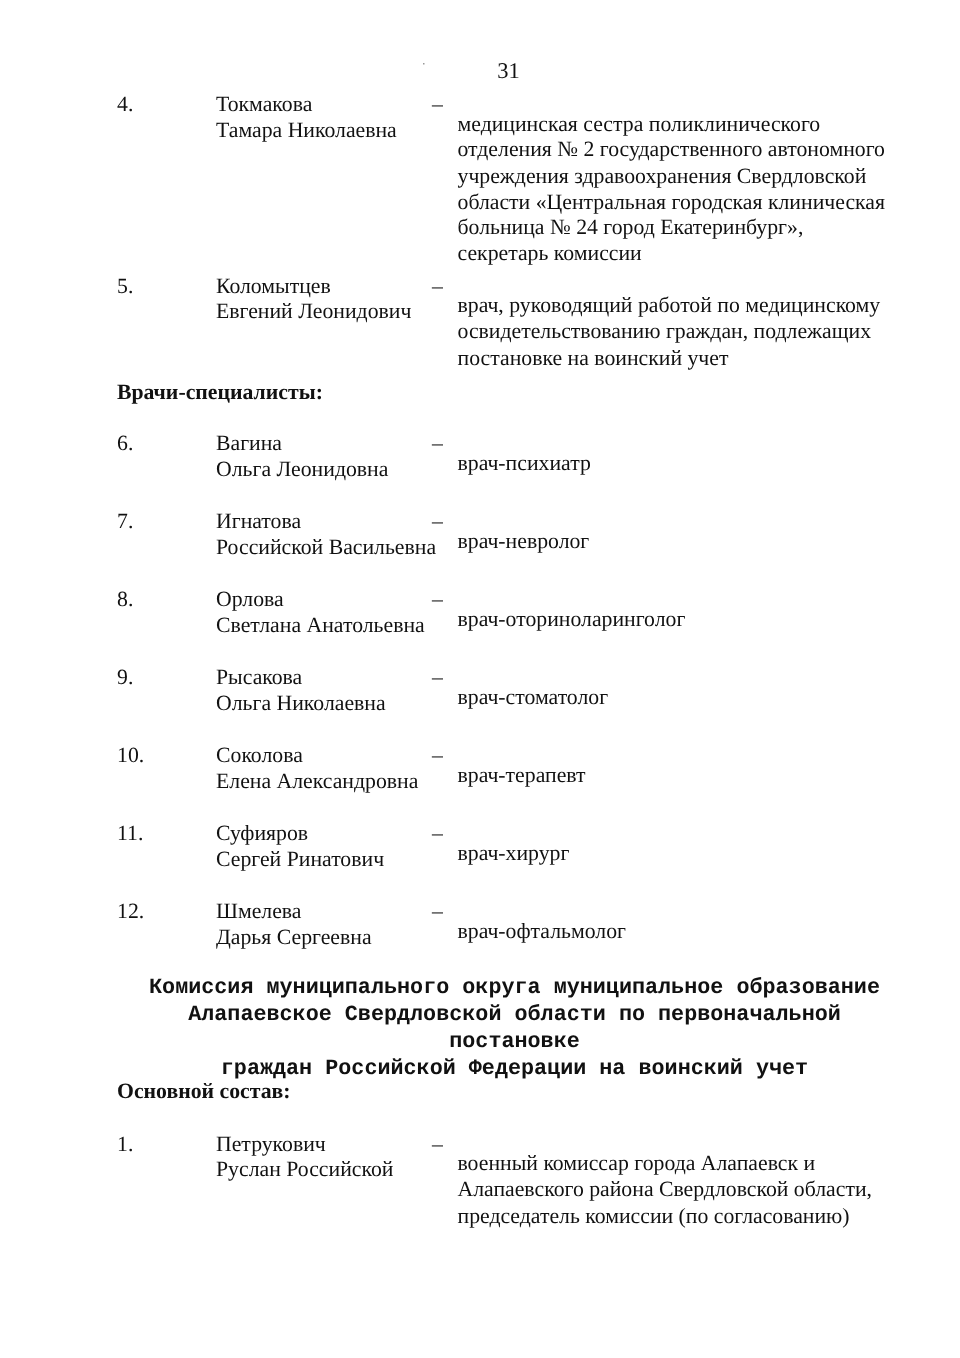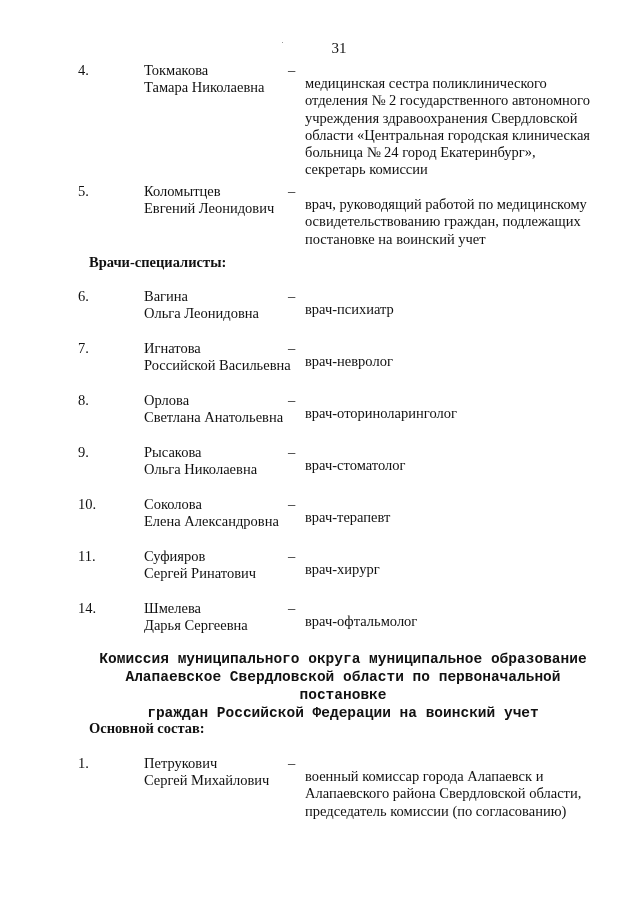"Врачи-специалисты:" .section-label { margin-left: 11px -> none }
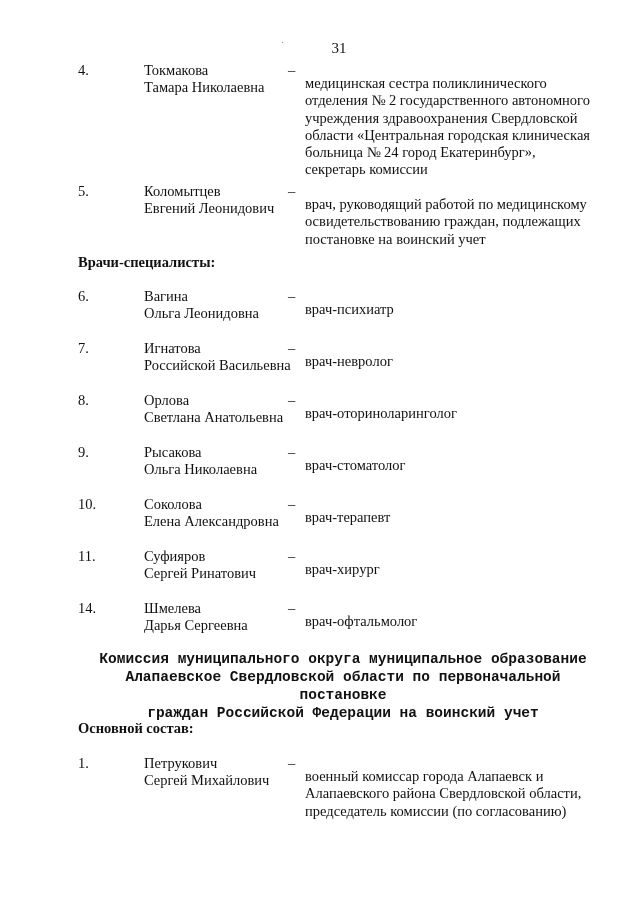"14." span.num { text: 14 -> 12 }
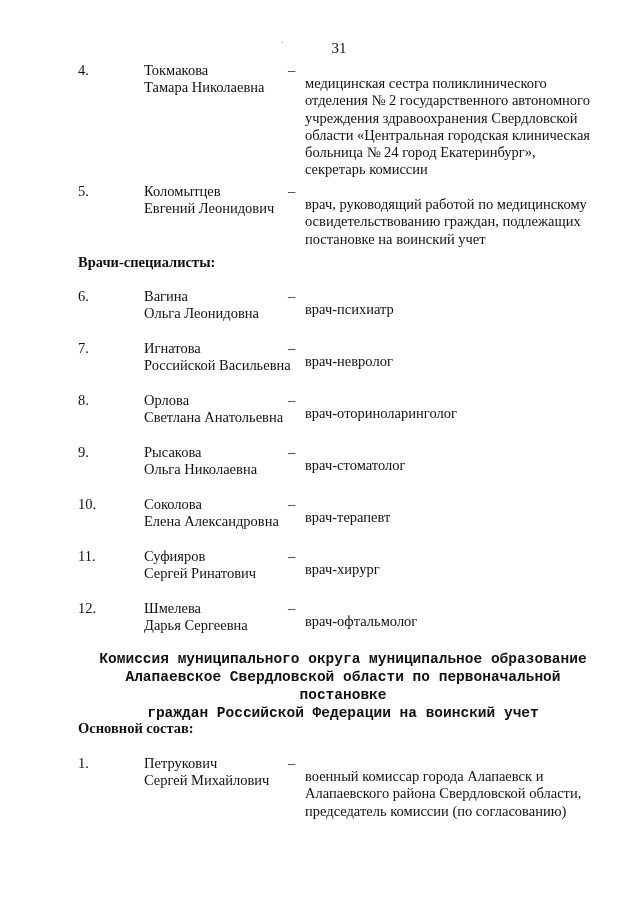"Петрукович" span.name { text: Сергей Михайлович -> Руслан Российской }
